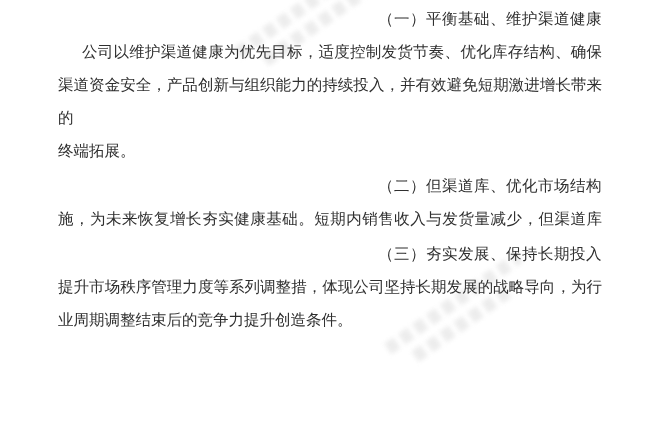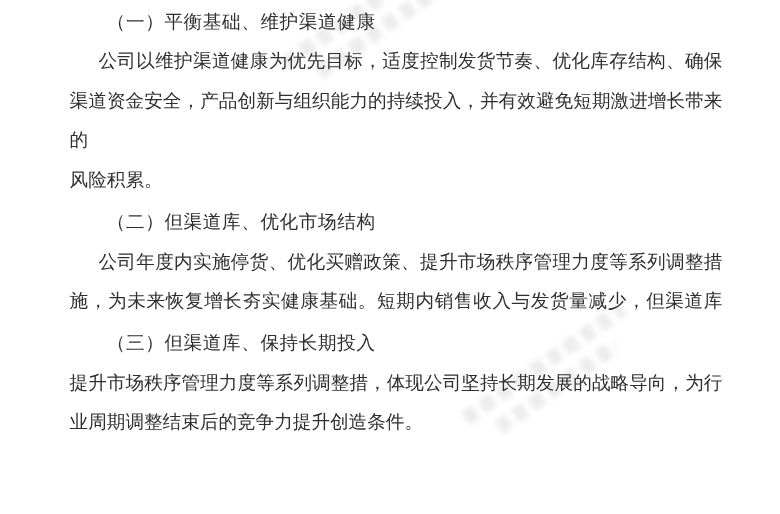"（一）平衡基础、维护渠道健康" .section-heading { text-align: none -> right }
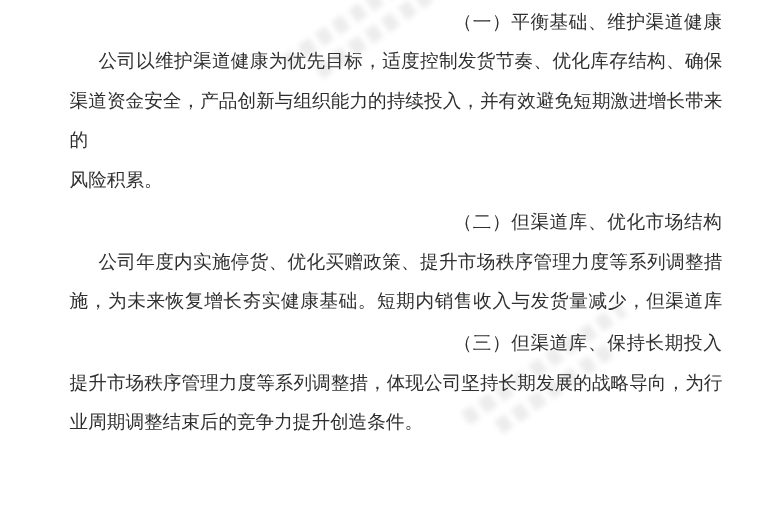"风险积累。" div.para-line { text: 风险积累 -> 终端拓展 }
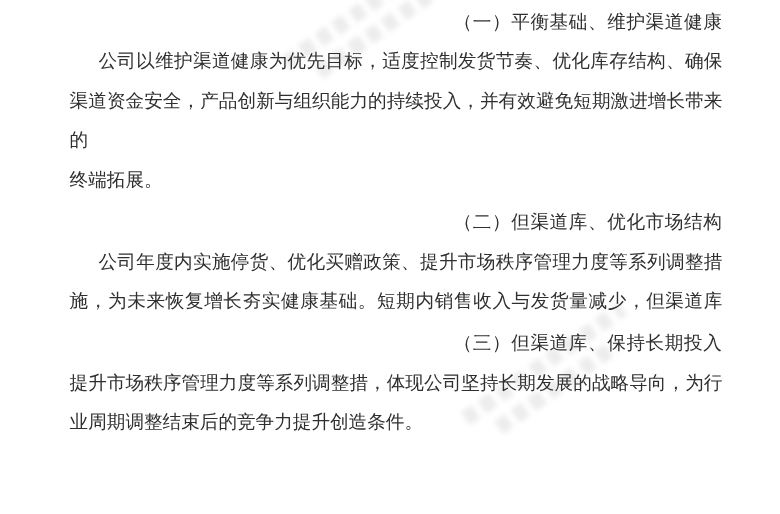"公司年度内实施停货、优化买赠政策、提升市场秩序管理力度等系列调整措" div.para-line { html: <div>公司年度内实施停货、优化买赠政策、提升市场秩序管理力度等系列调整措</div> -> none }
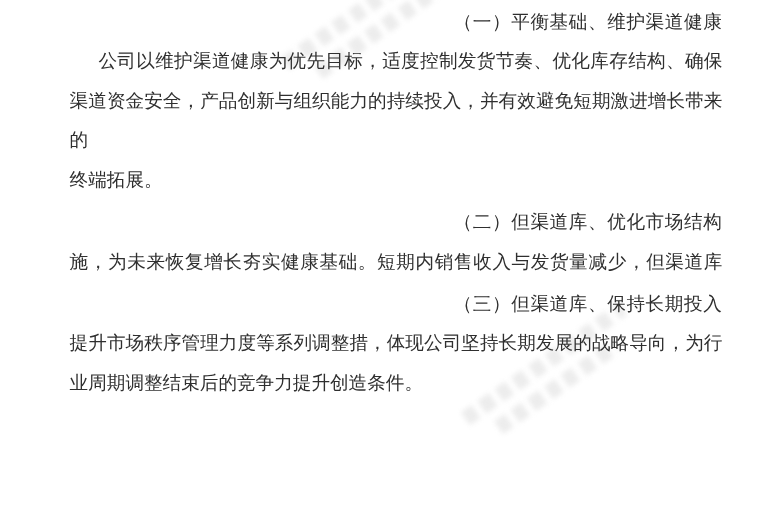"（三）但渠道库、保持长期投入" div.section-heading { text: 但渠道库 -> 夯实发展 }
